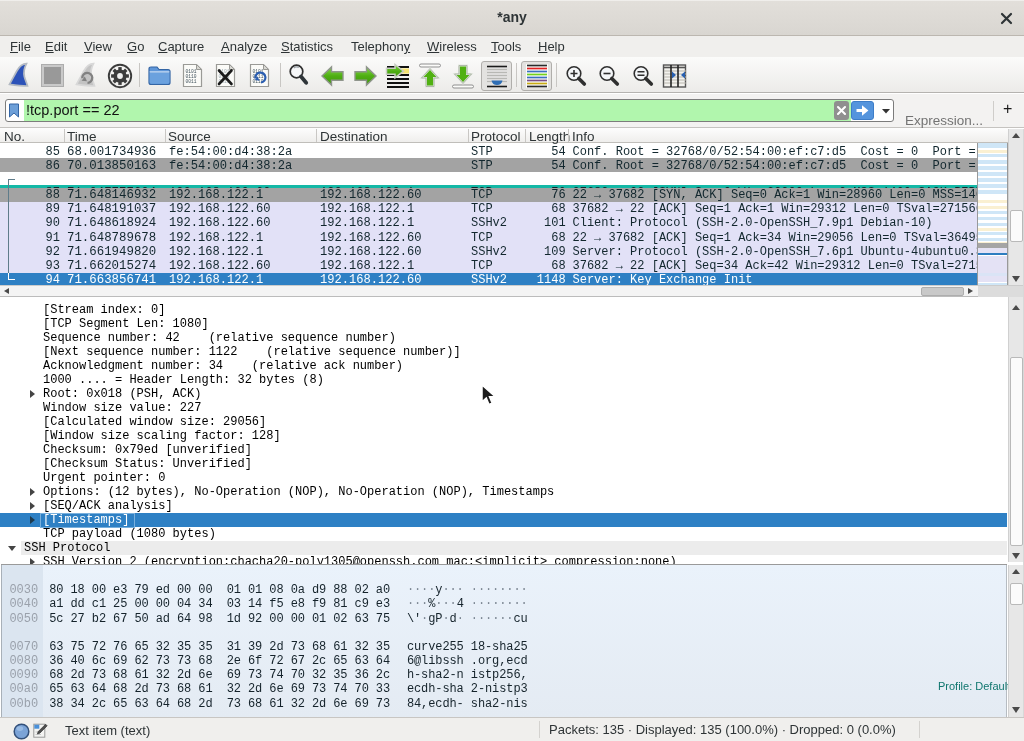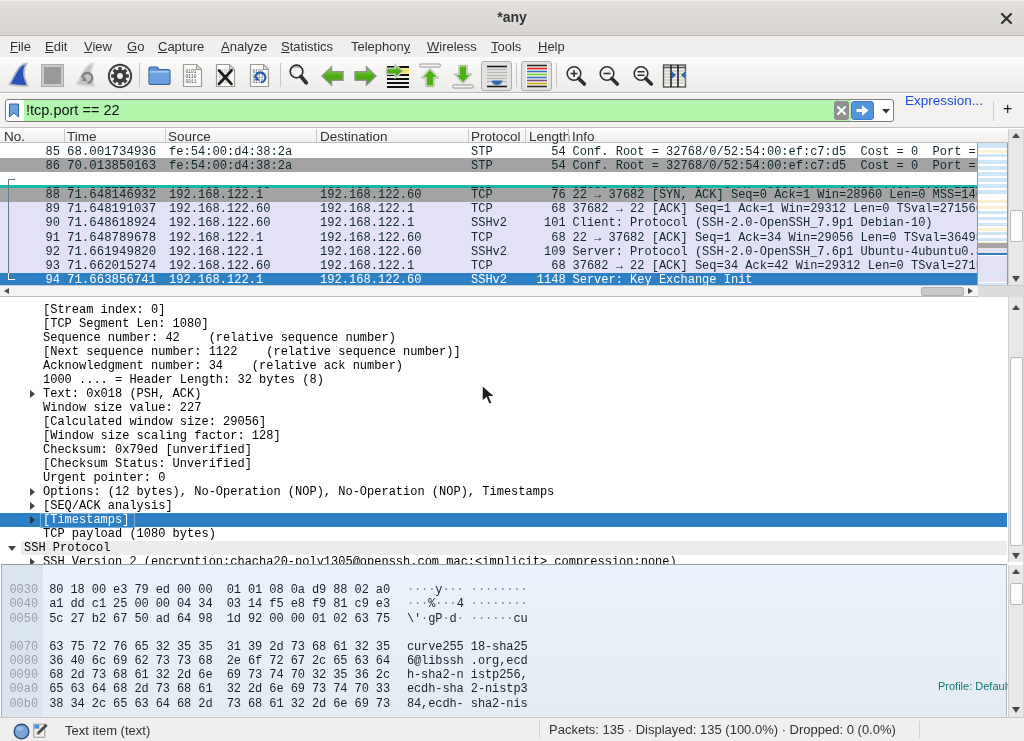"Expression..." div.abs { color: #1d4ed8 -> #737373; top: 93px -> 113px }
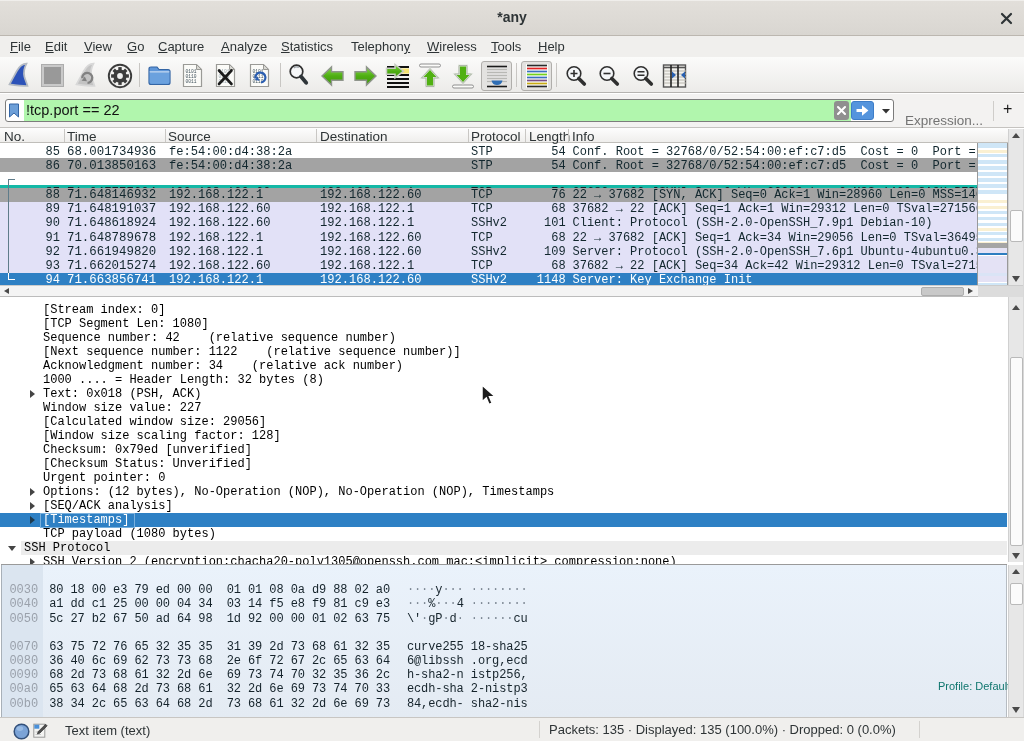"Text: 0x018 (PSH, ACK)" span.txt { text: Text -> Root }
